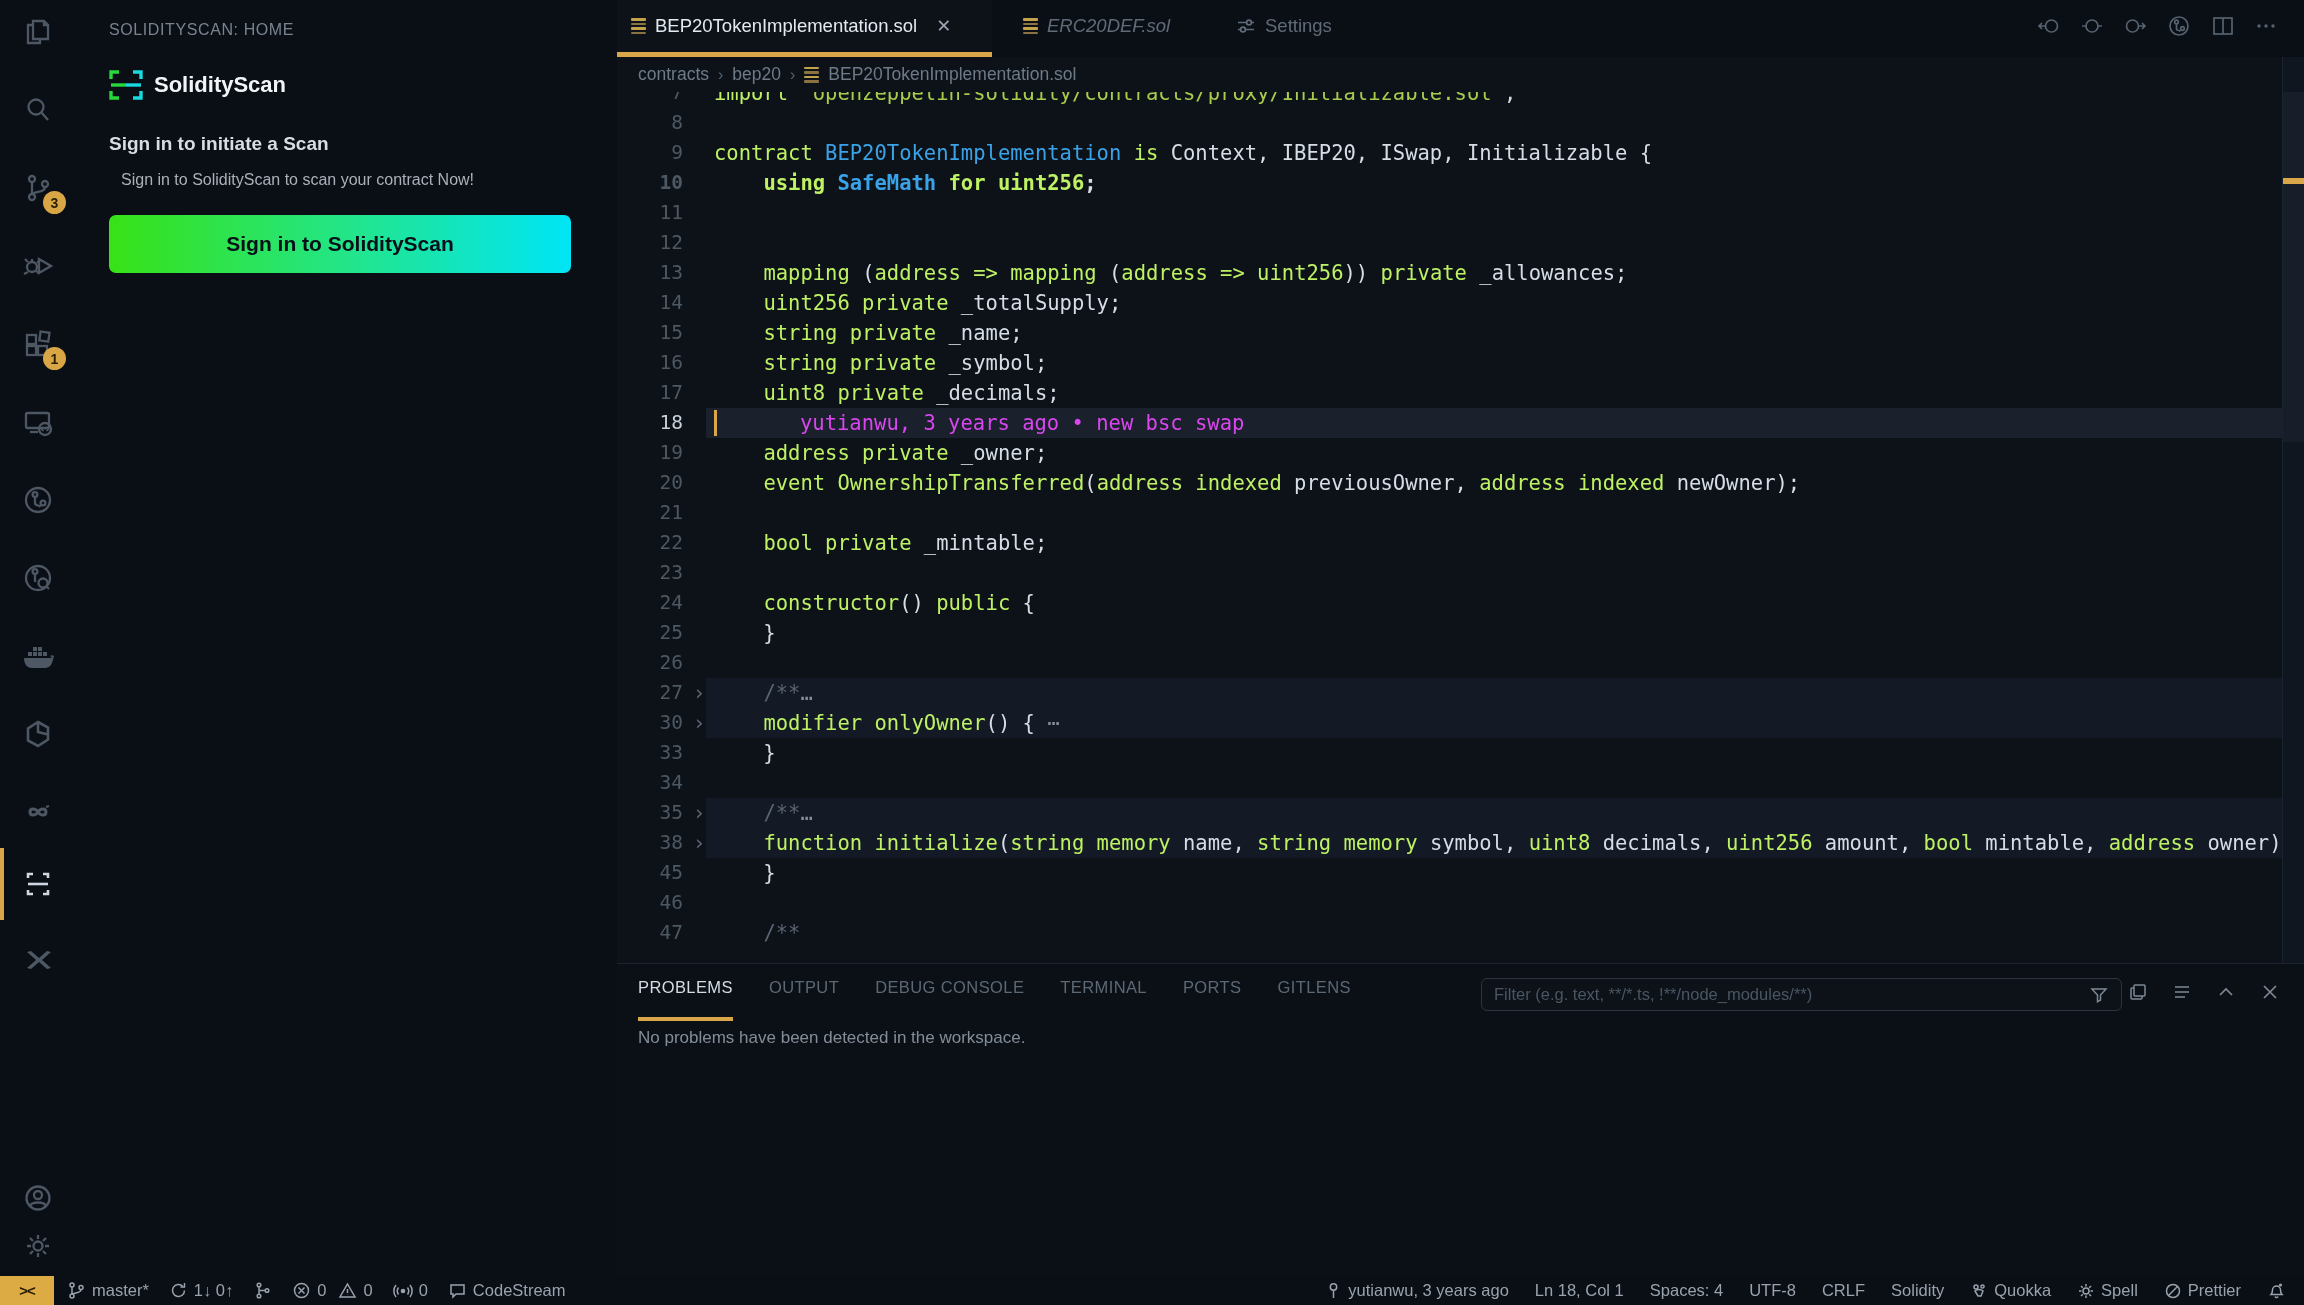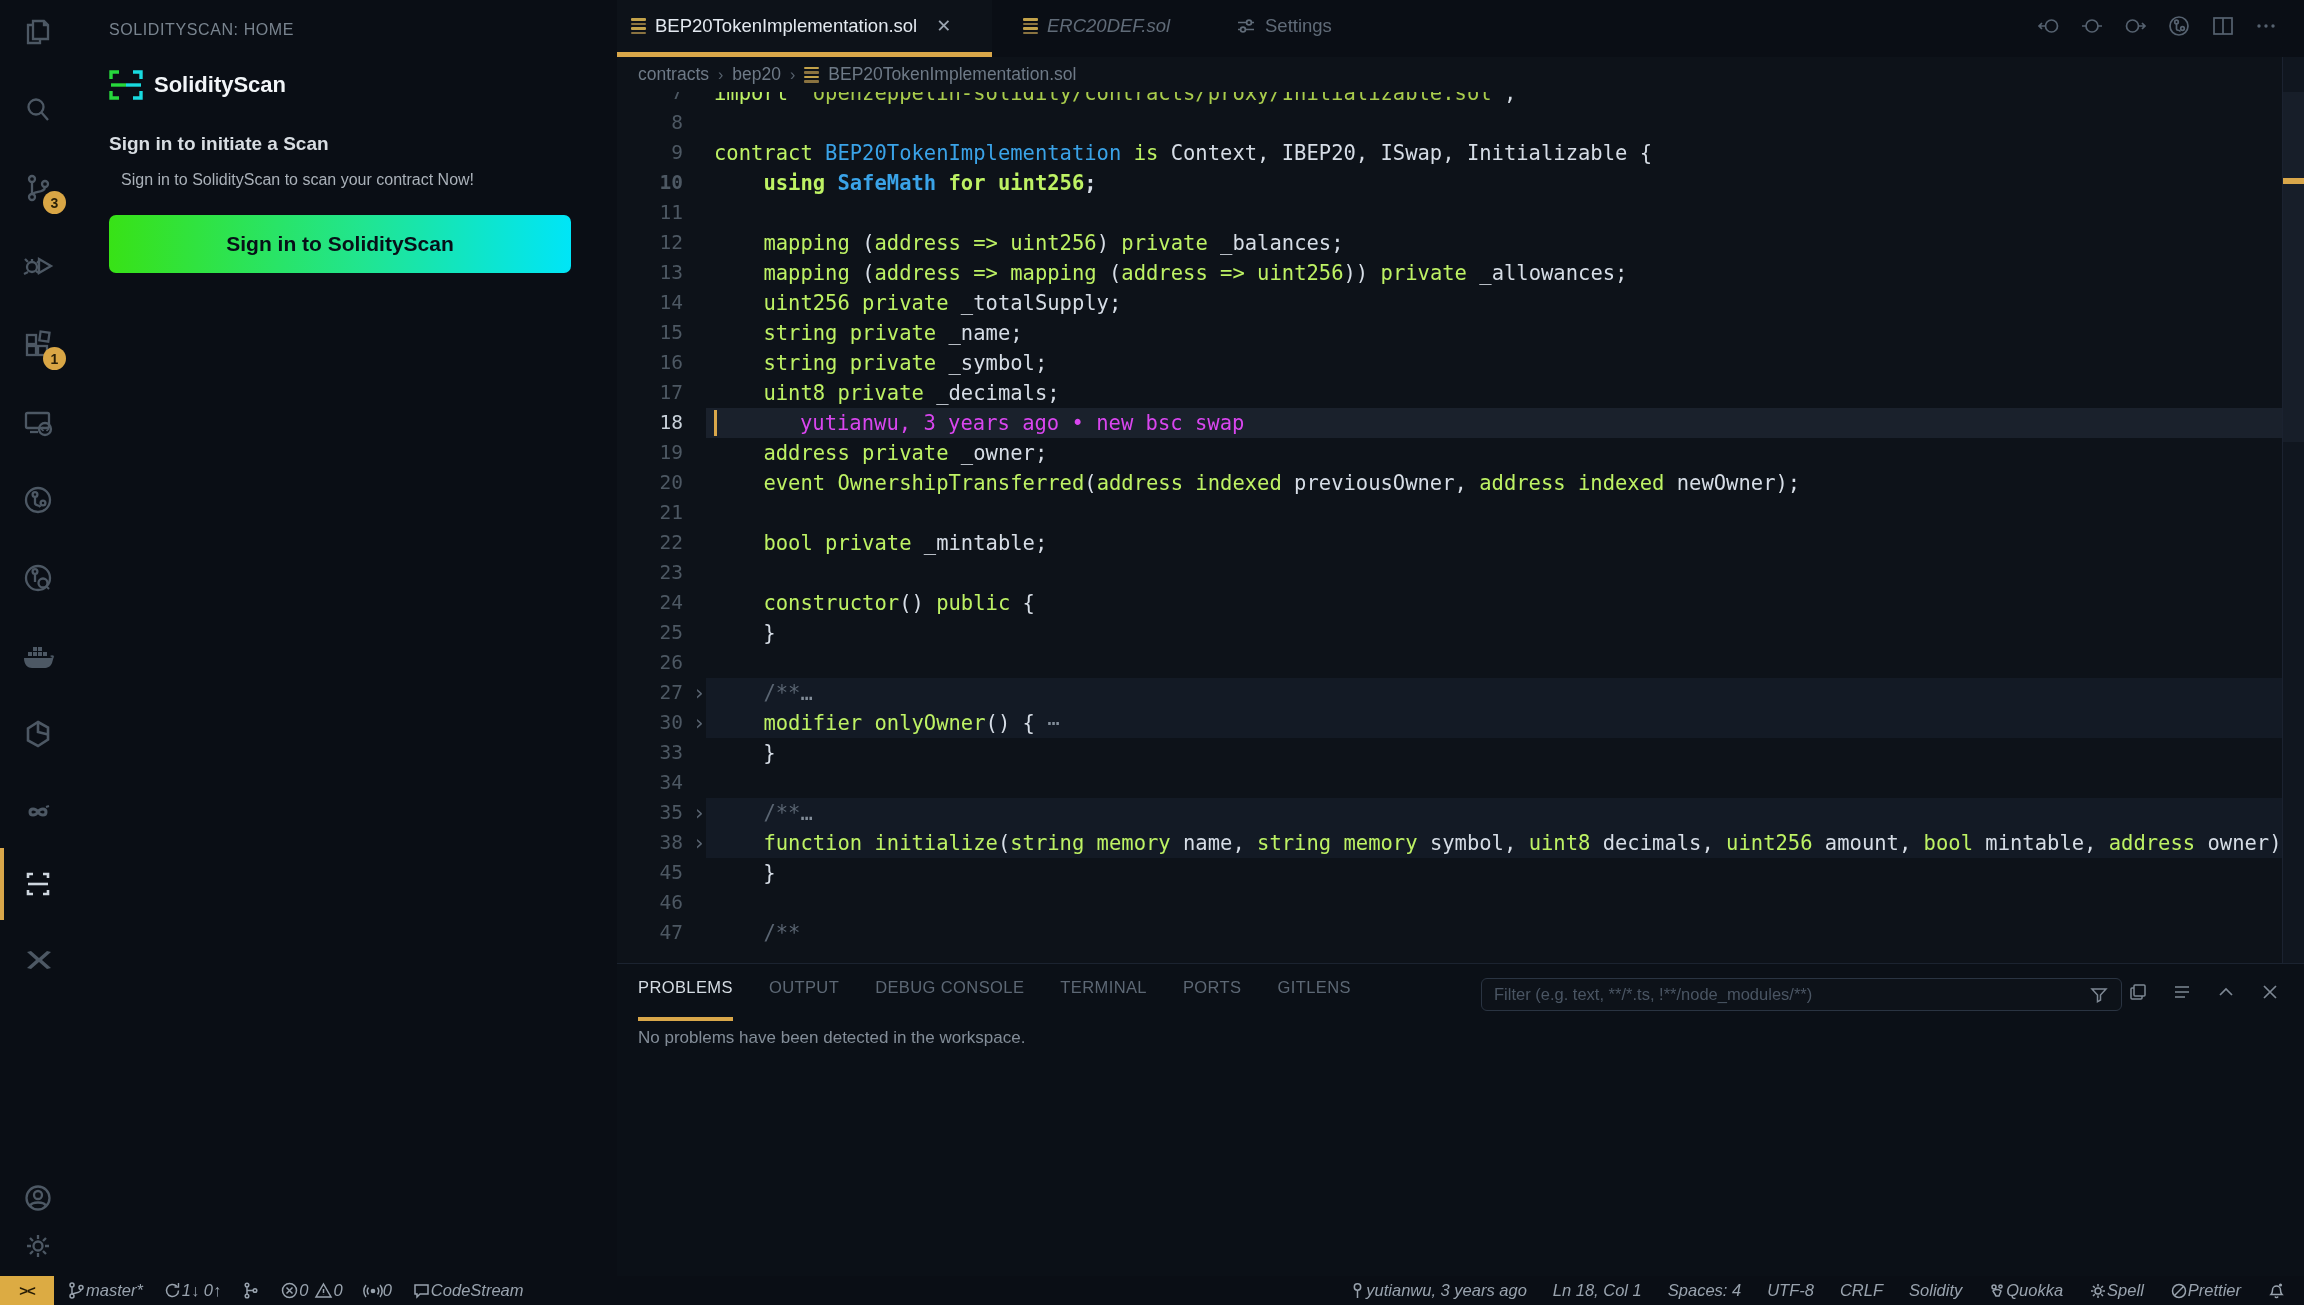"mapping (address => uint256) private" div.ct { html: <div><span> </span><span>mapping </span><span>(</span><span>address =&gt; uint256</span><span>) </span><span>private </span><span>_balances;</span></div> -> none }
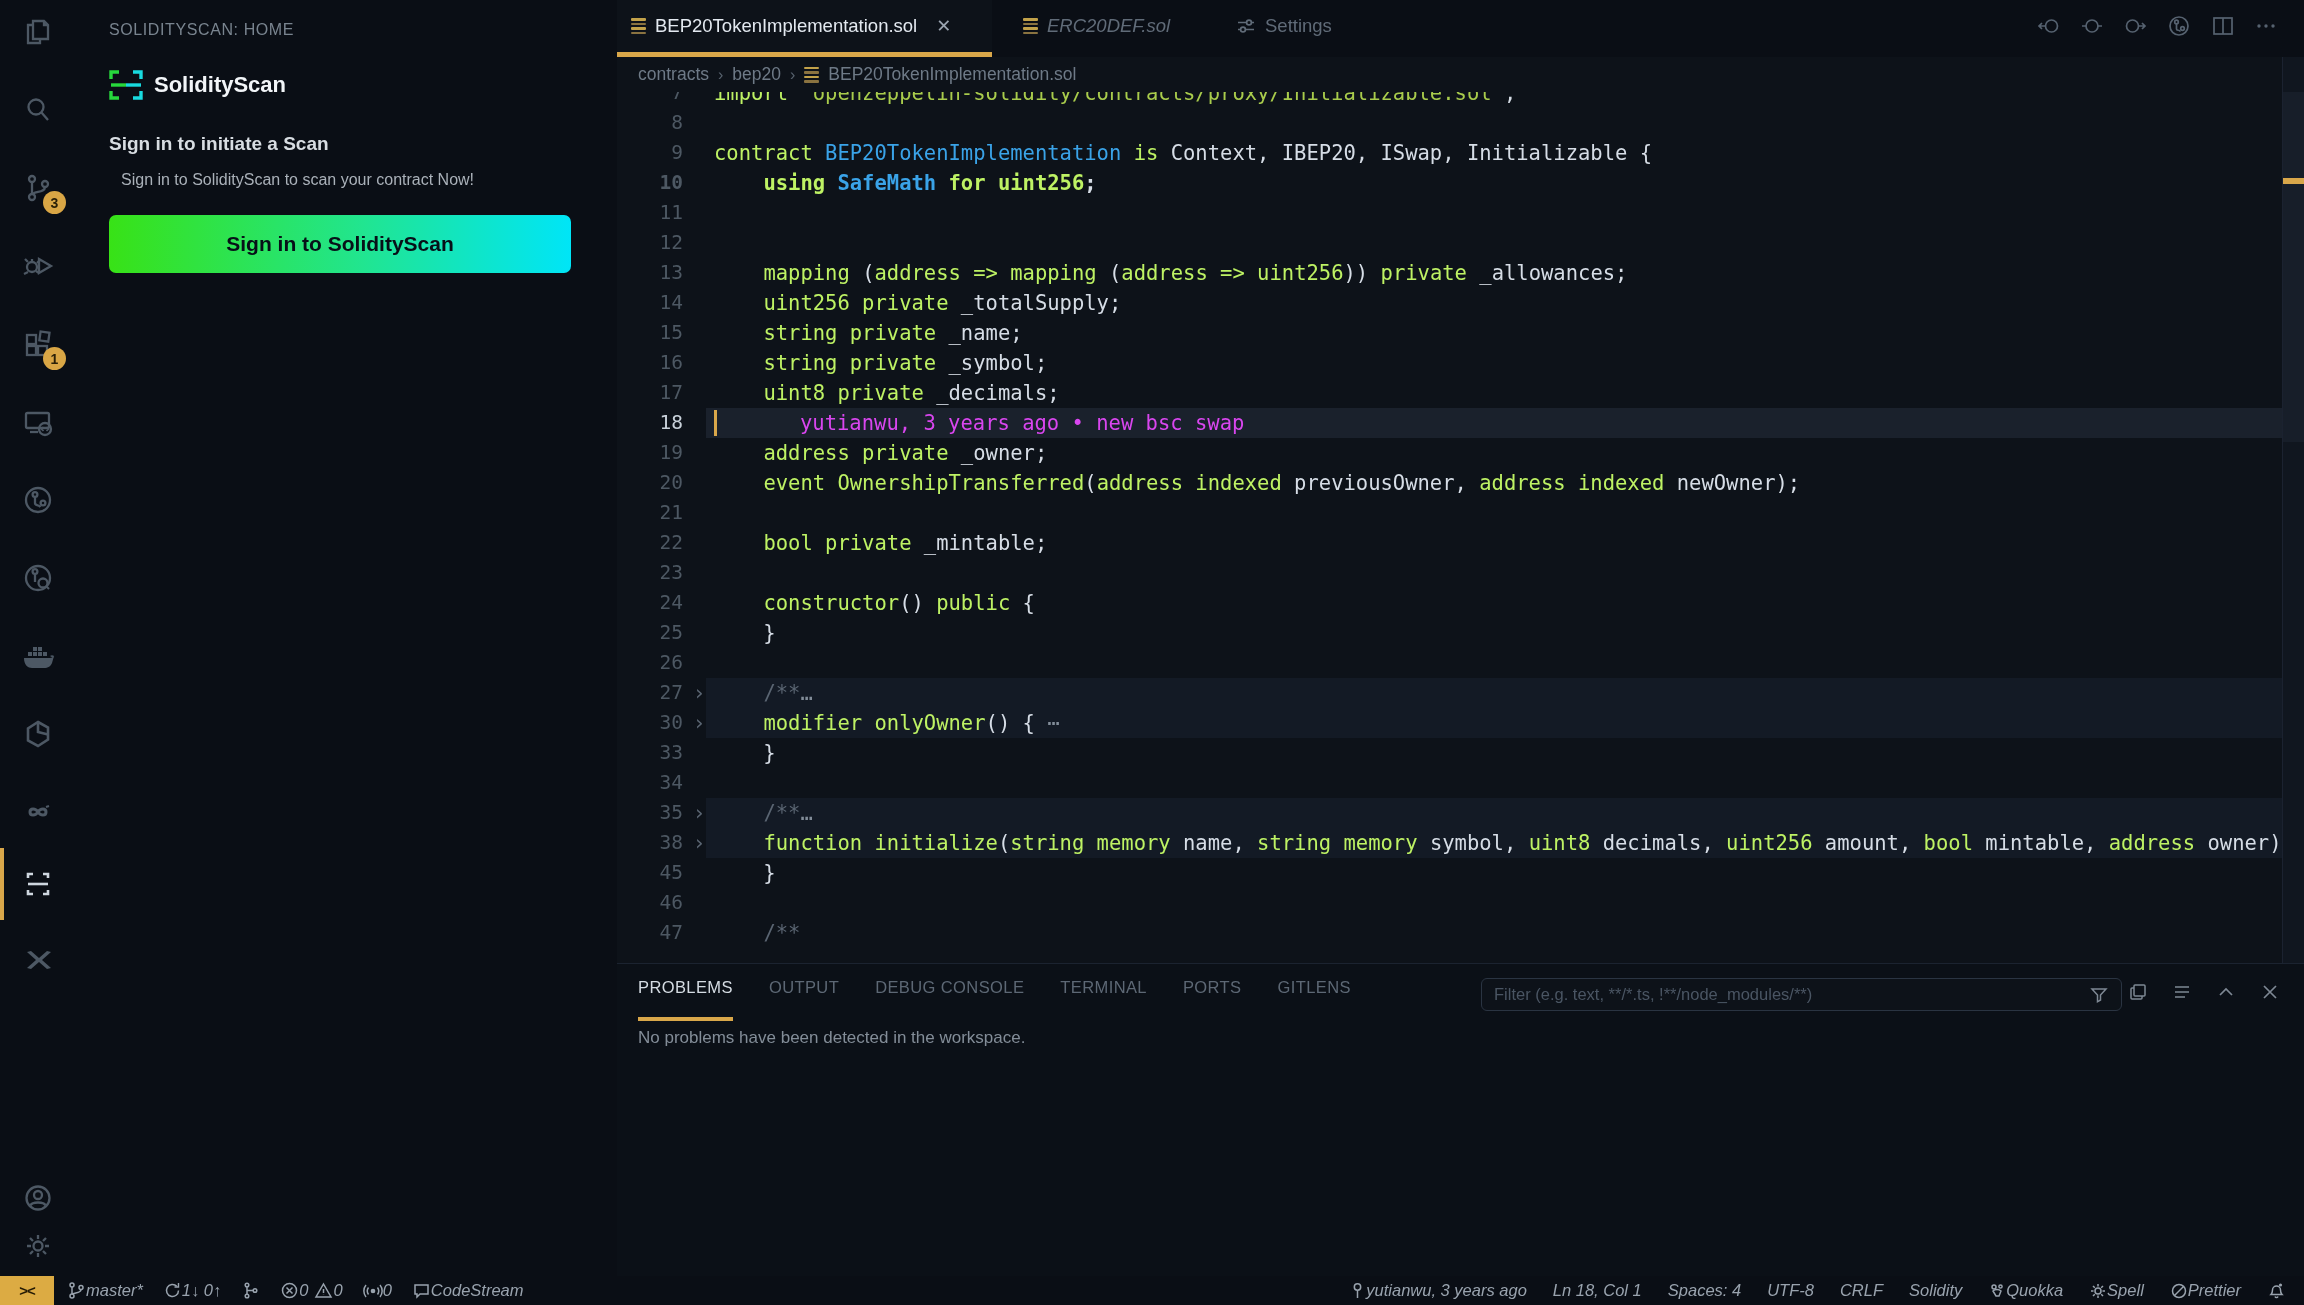"master*" .st-item { font-style: italic -> none; gap: none -> 6px }
